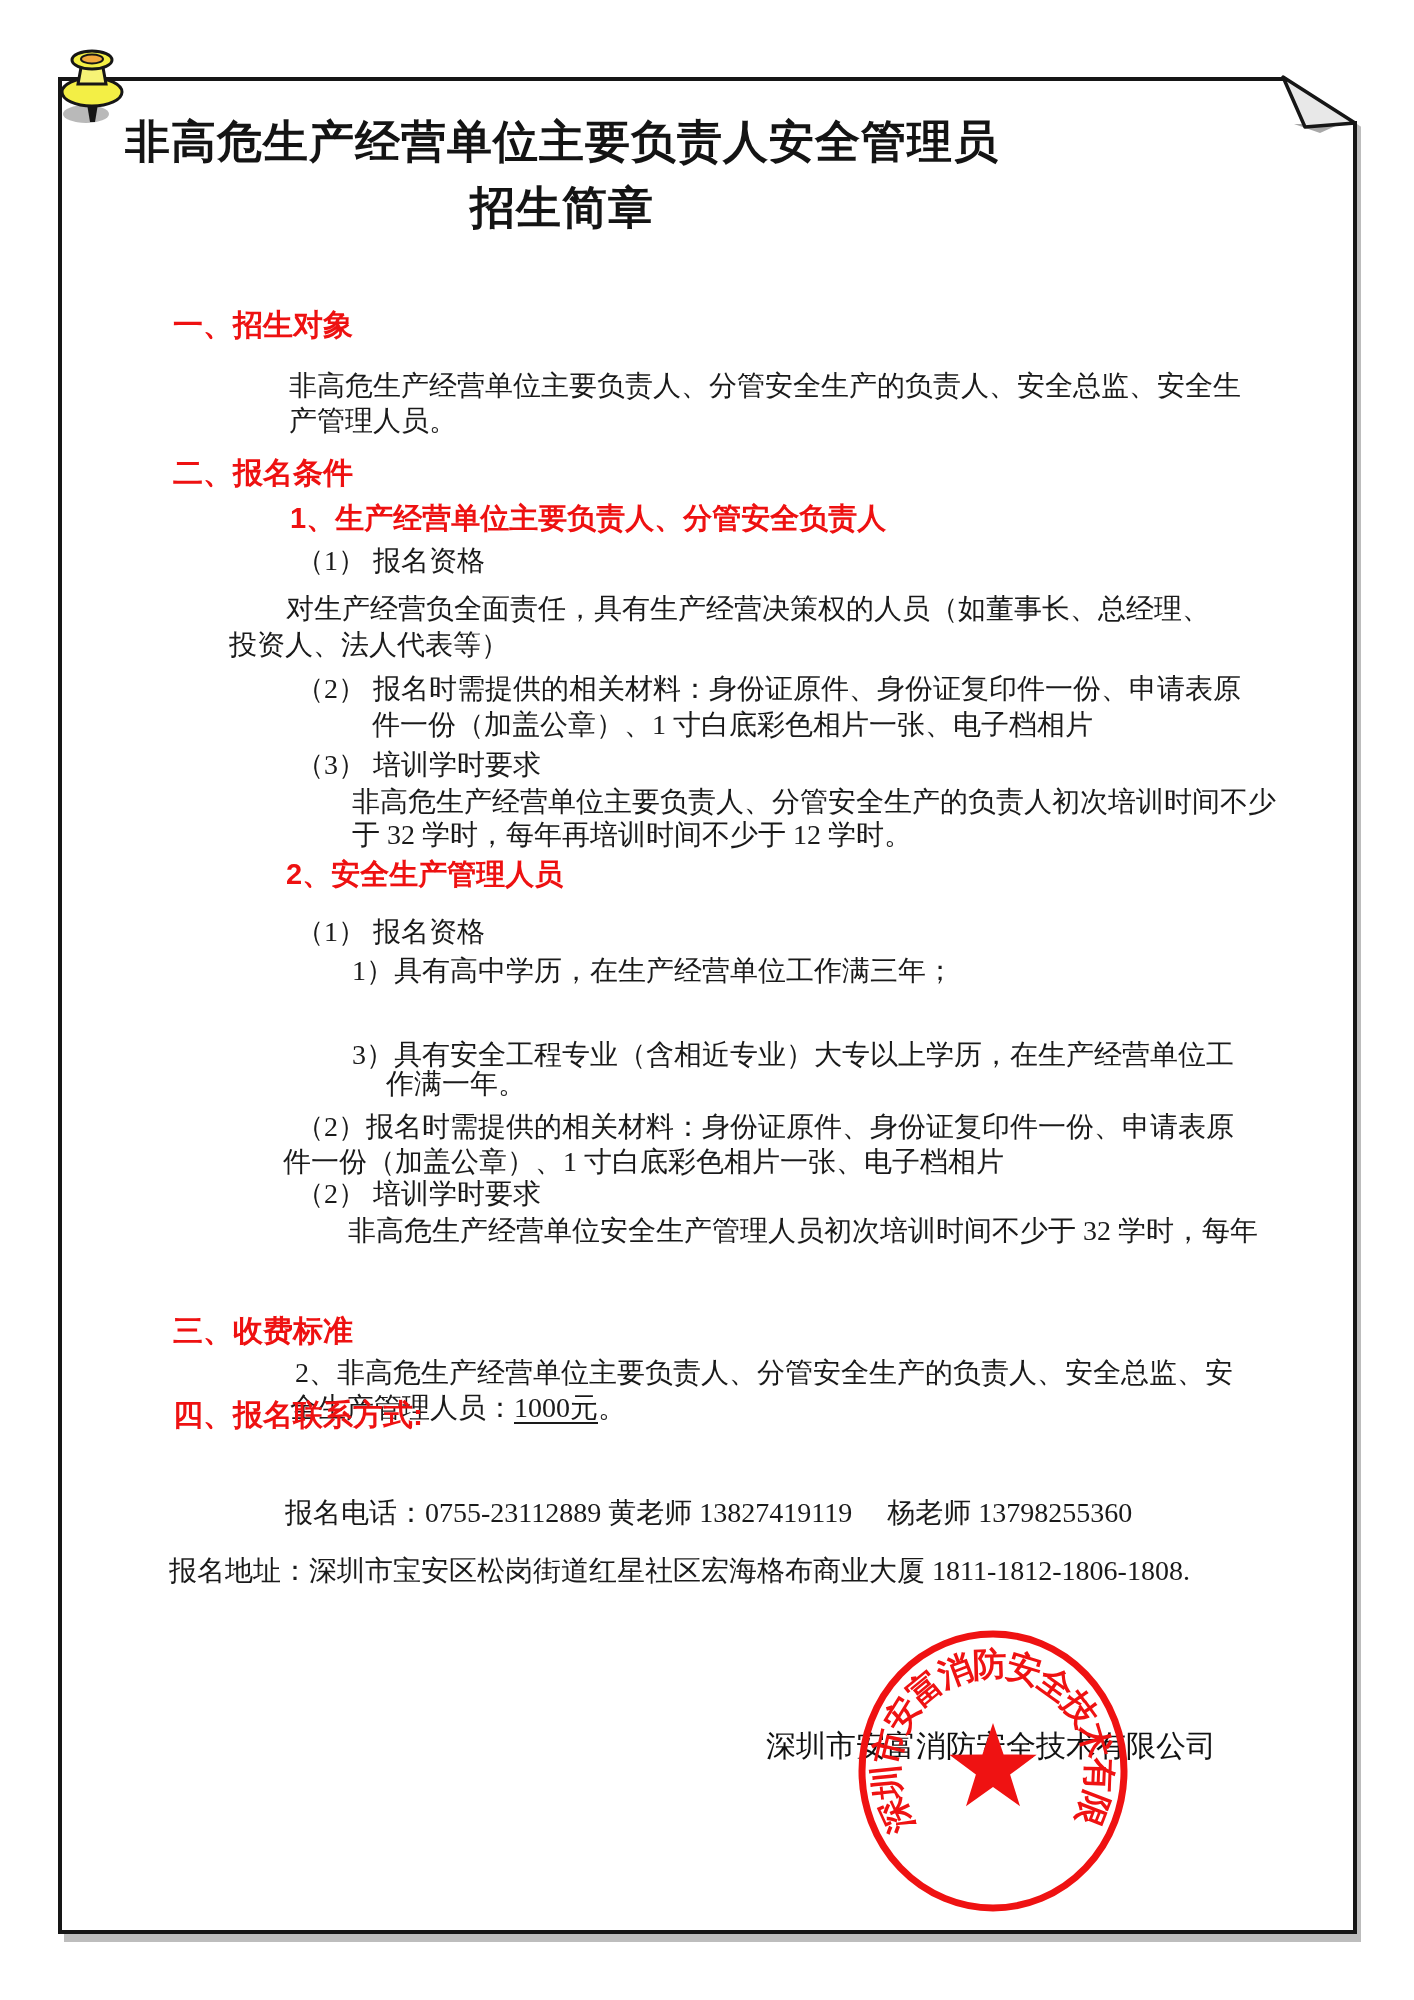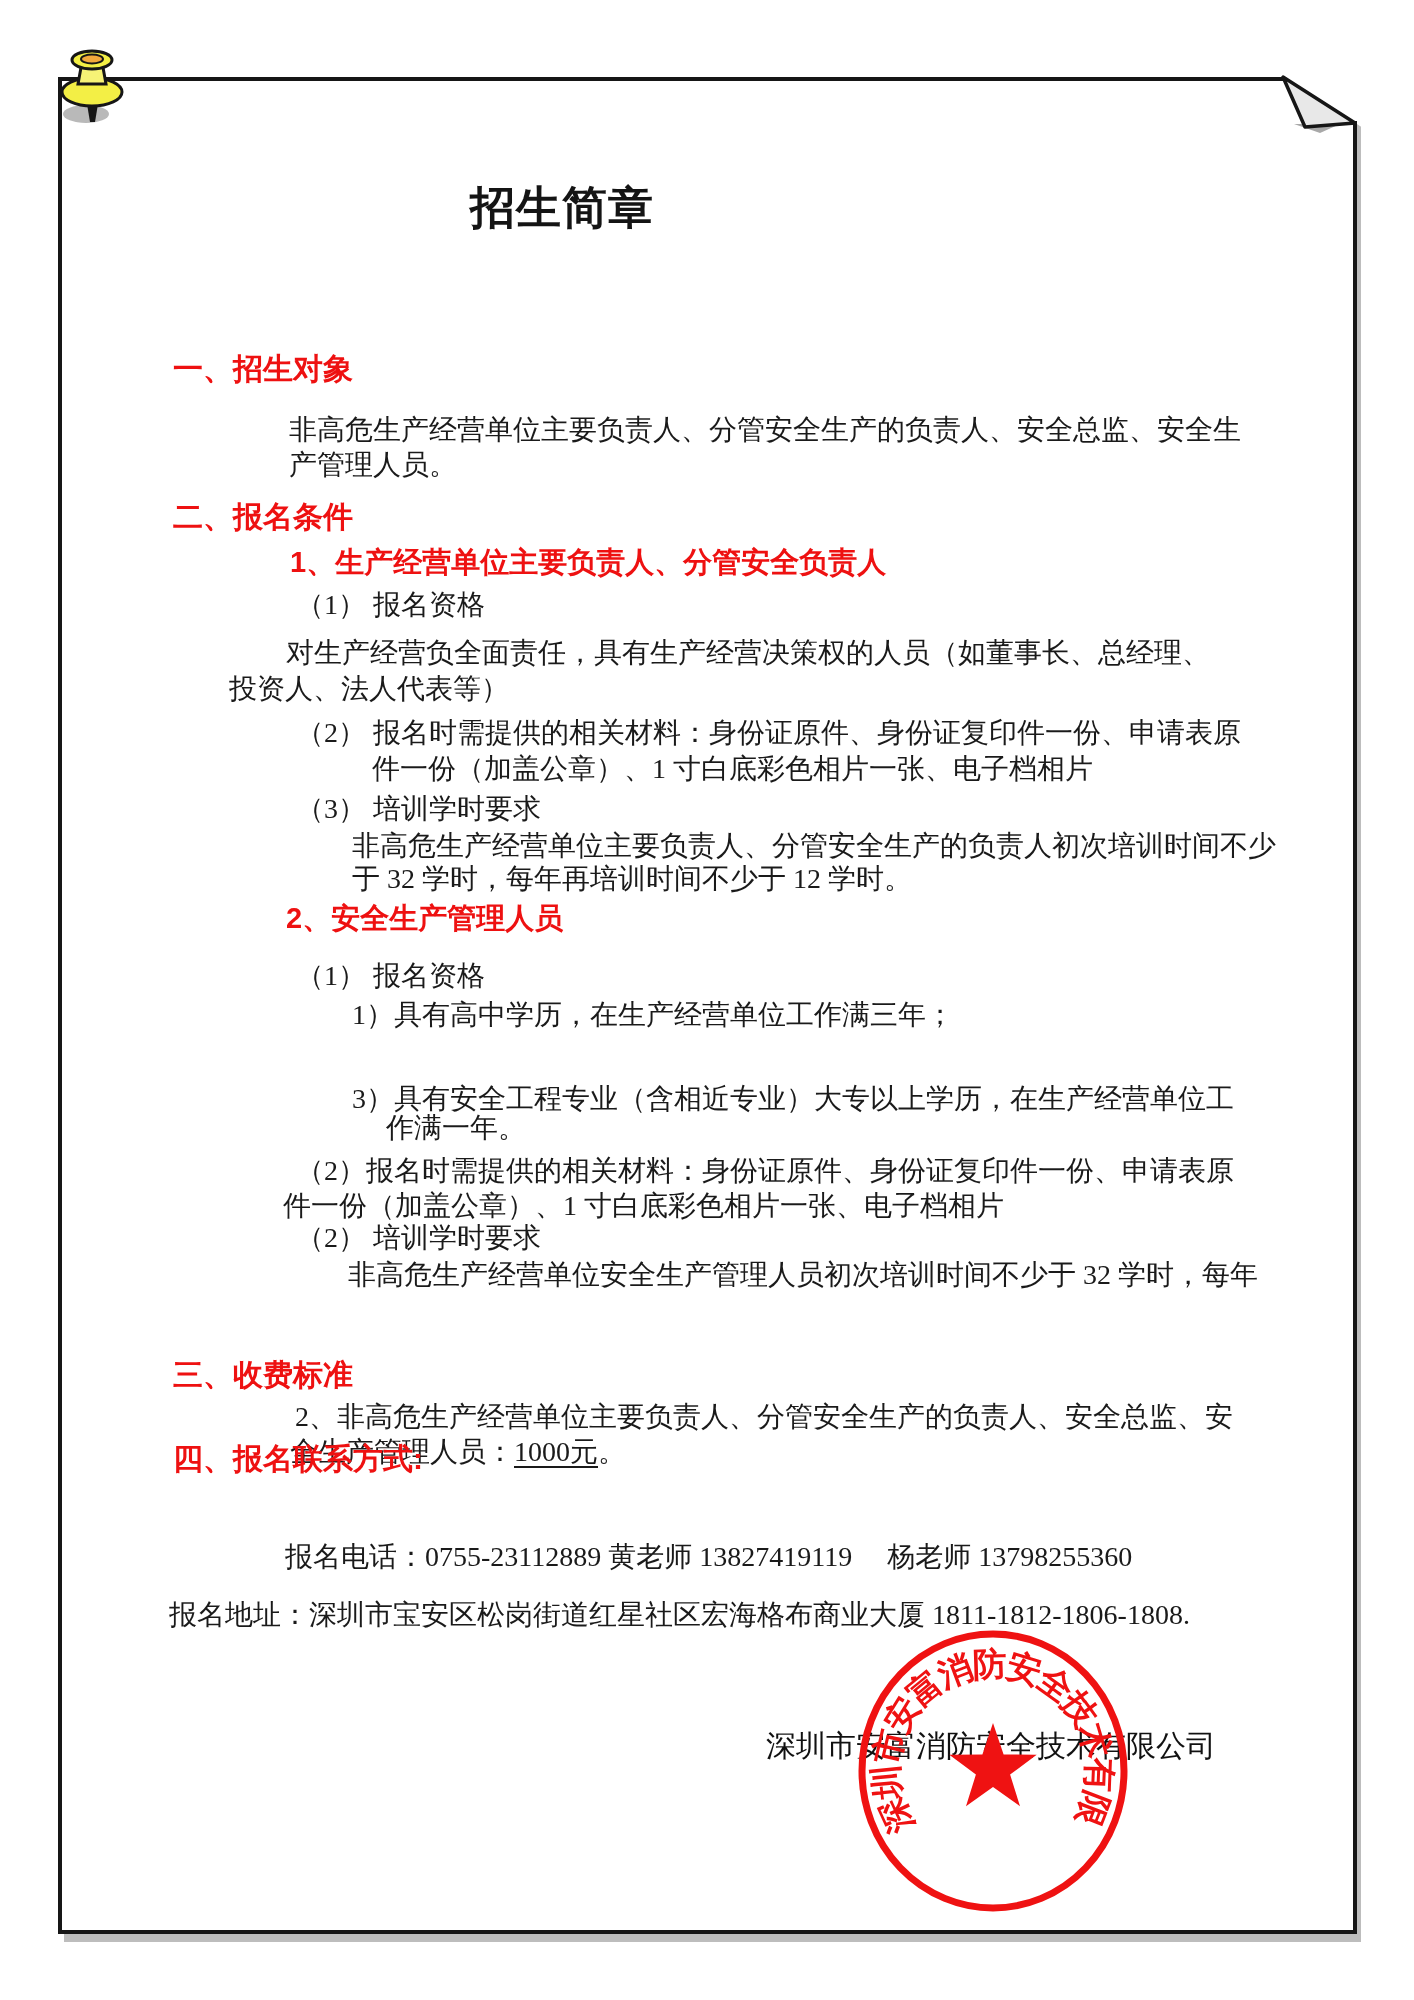"非高危生产经营单位主要负责人安全管理员" div.title-line { html: none -> <div>非高危生产经营单位主要负责人安全管理员</div> }
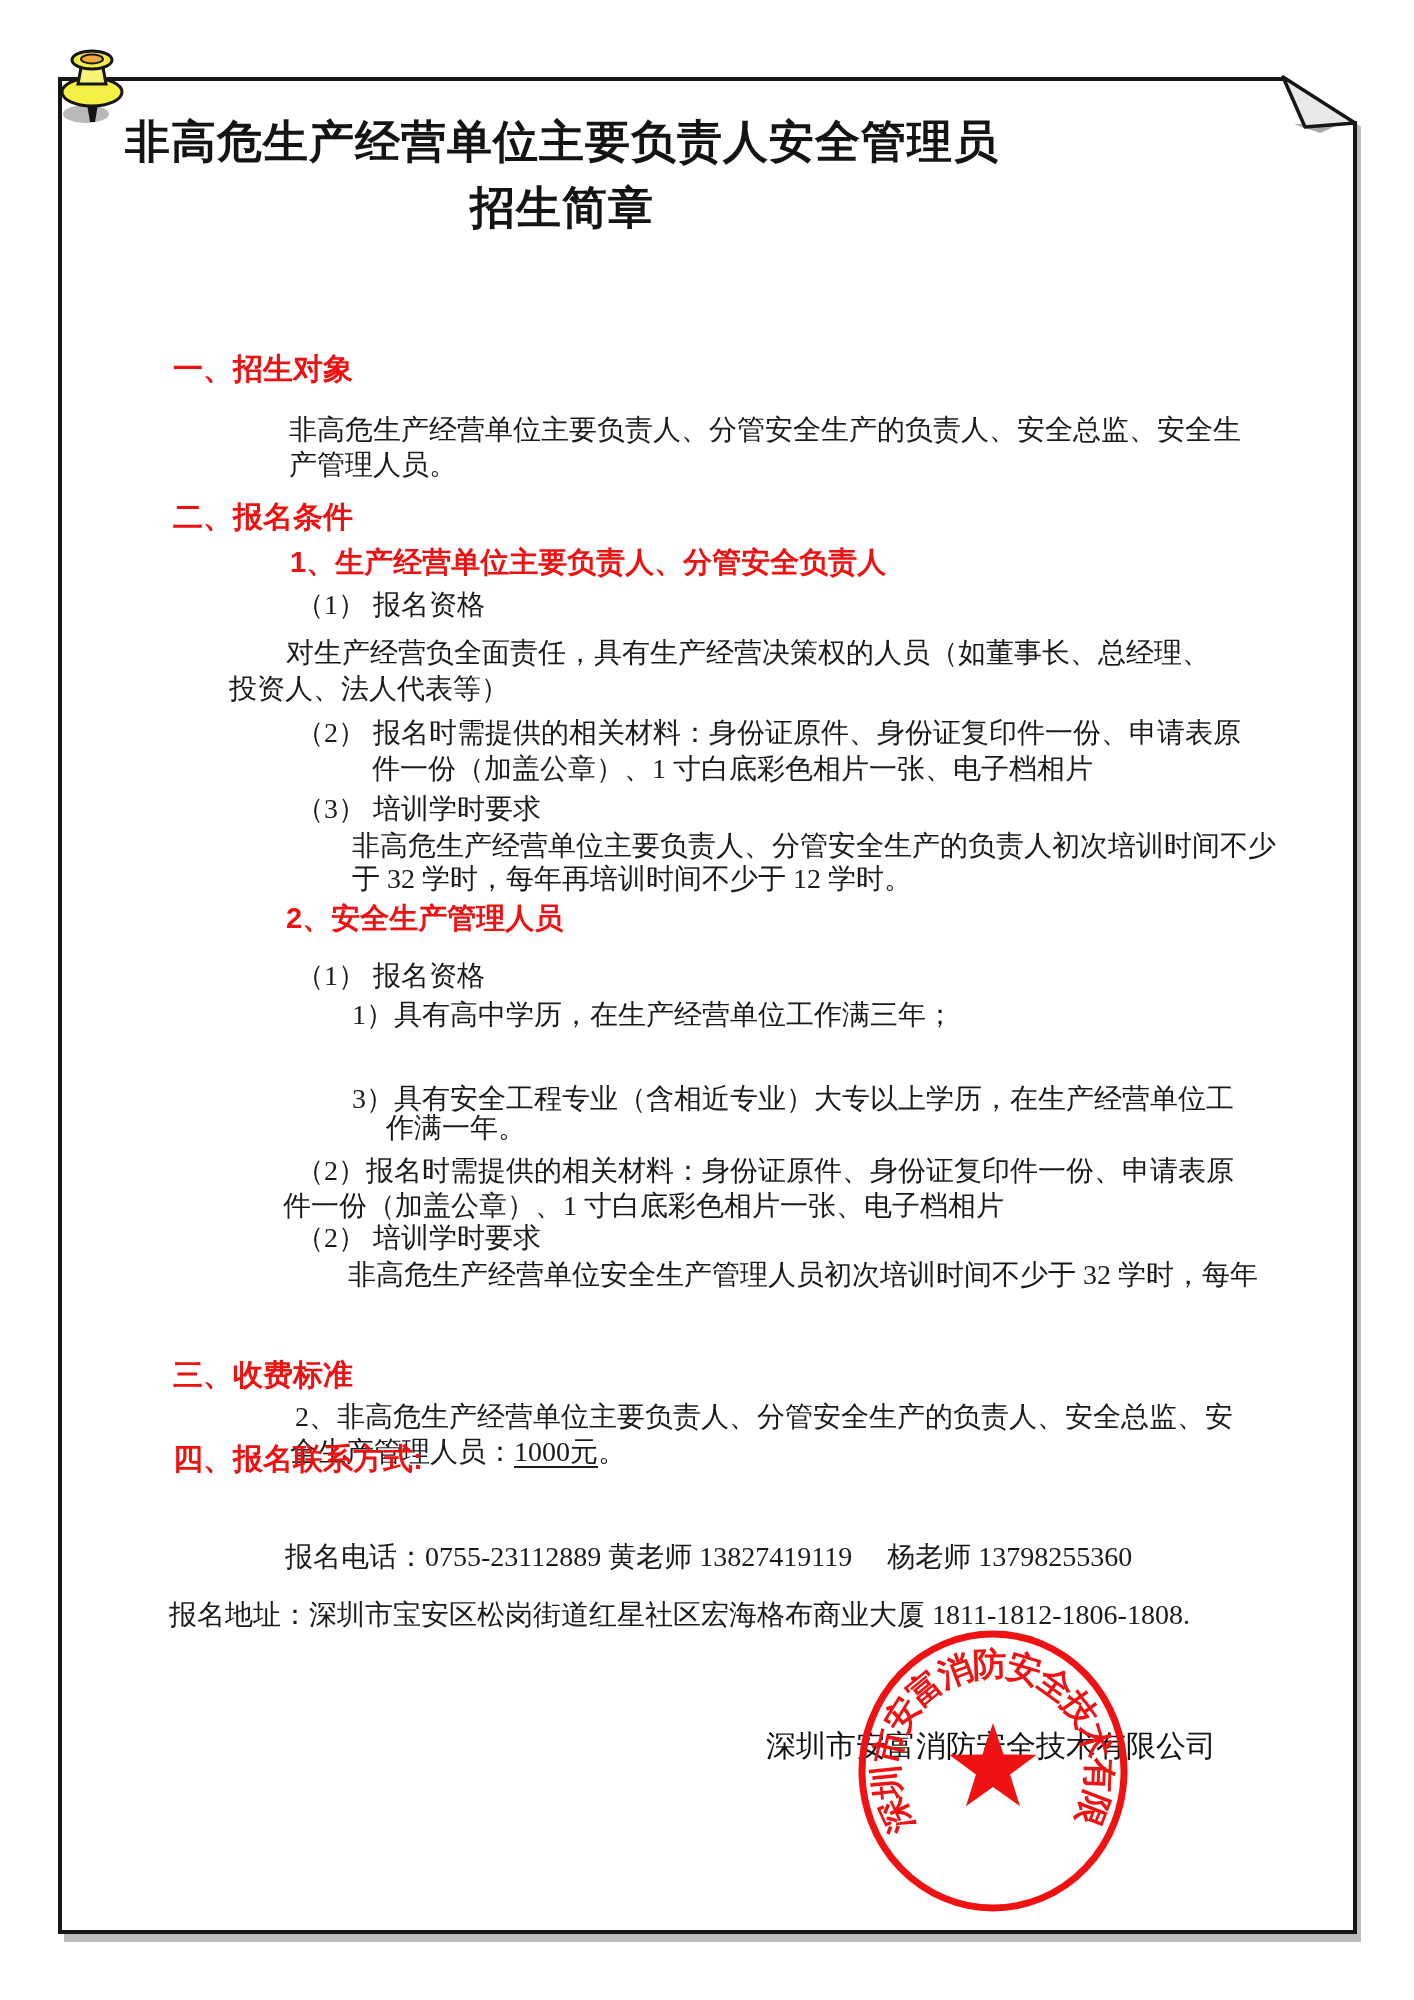"一、招生对象" .ln { margin-top: 44px -> none }
